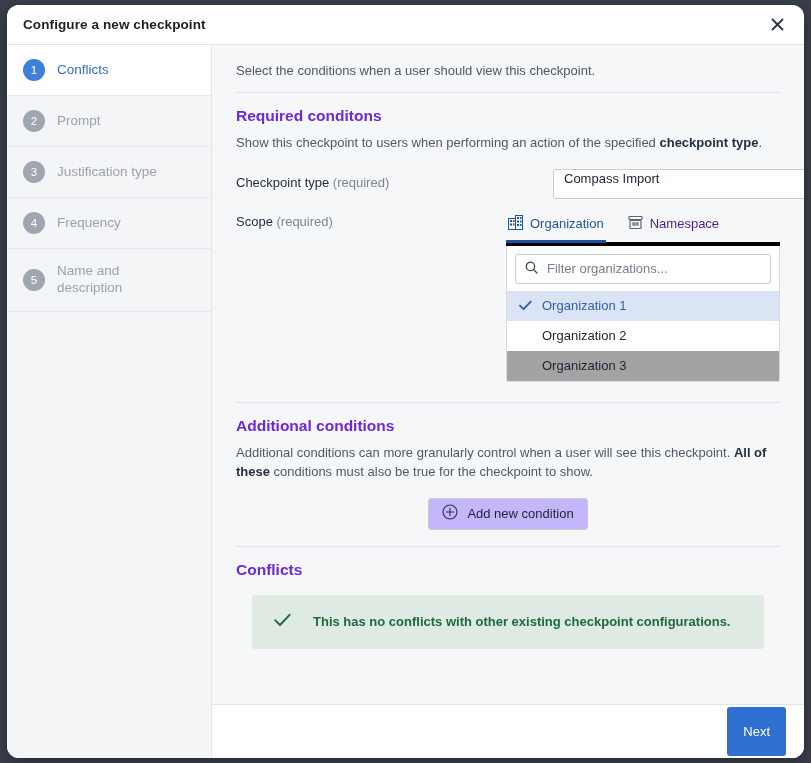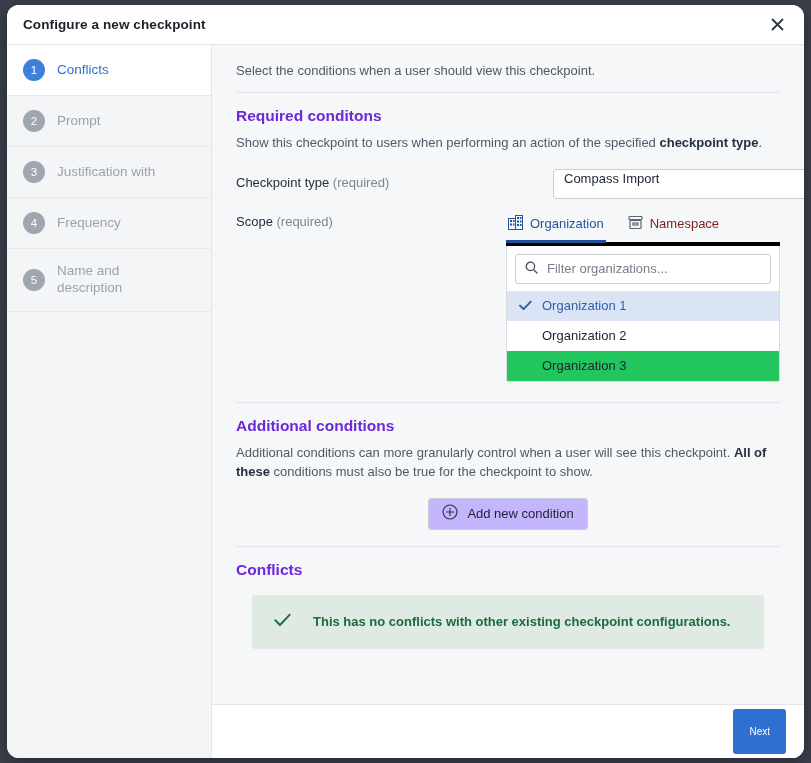"Justification with" div.step-label { text: with -> type }
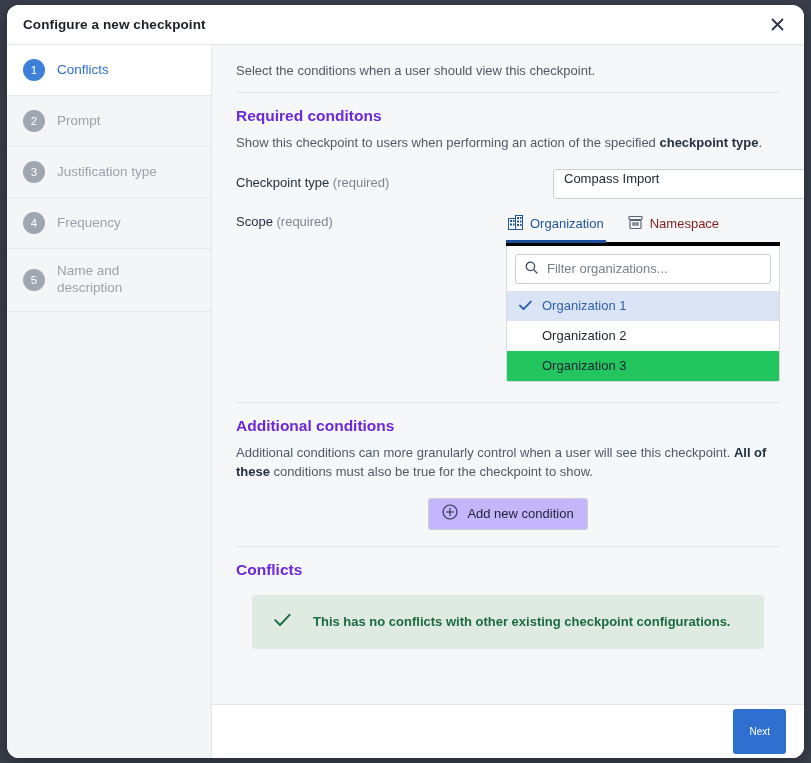"Namespace" .tab { color: #7f1d1d -> #4c1d95 }
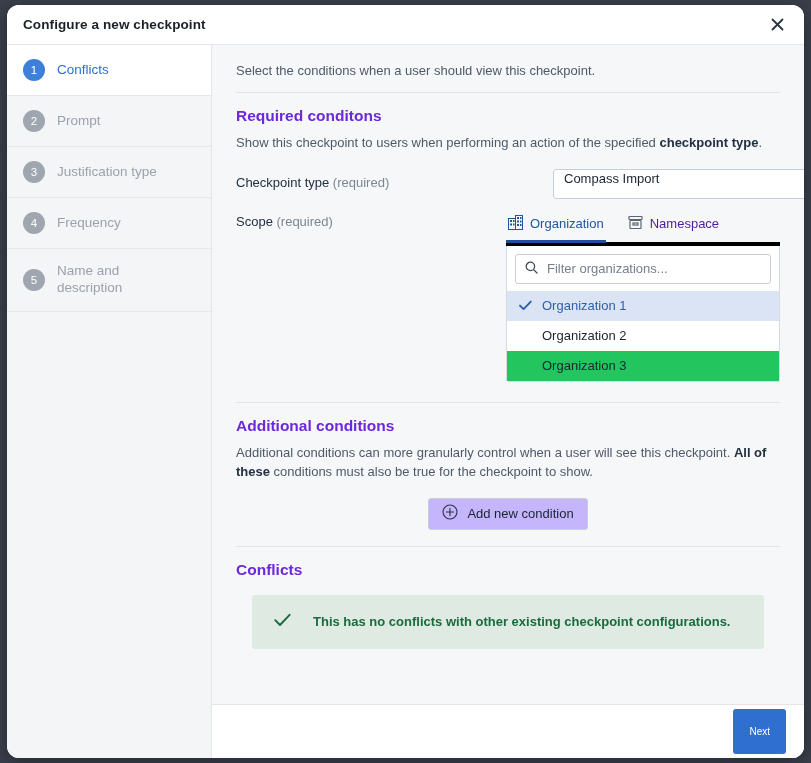"Organization 3" .picker-opt.alt { background: #22c55e -> #a3a3a3 }
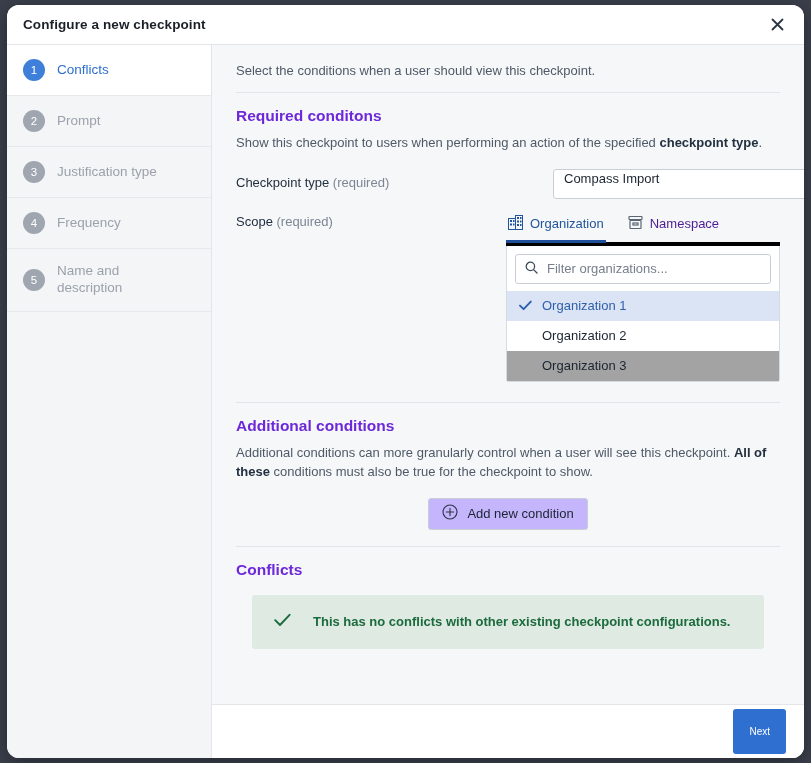"Next" .next-btn { font-size: 10px -> 13px }
